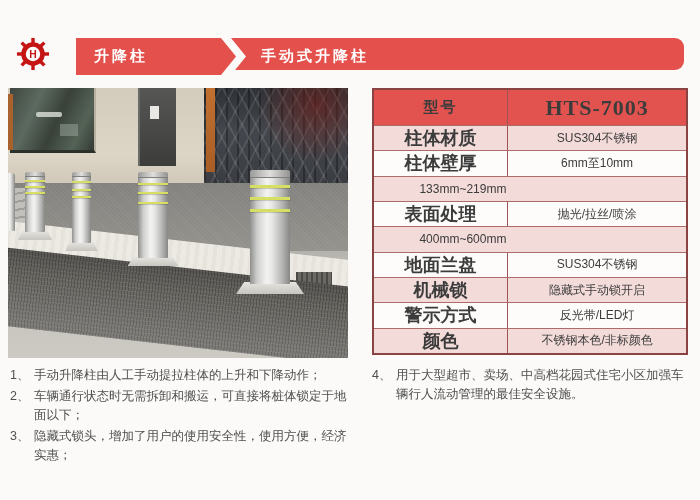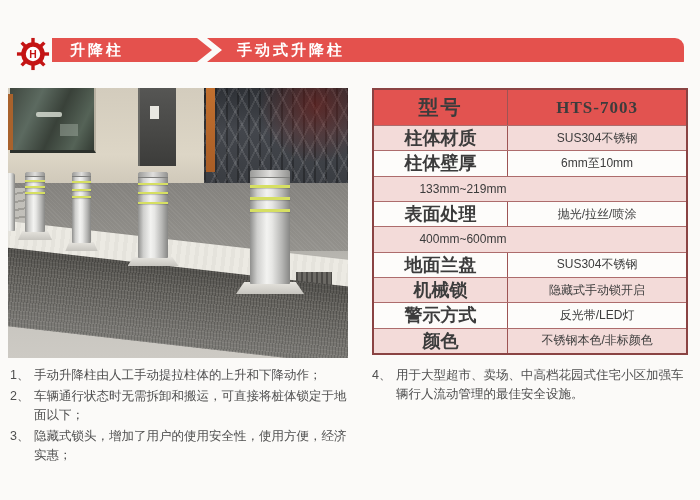"升降柱" .ribbon { height: 24px -> 37px; margin-left: none -> 24px }
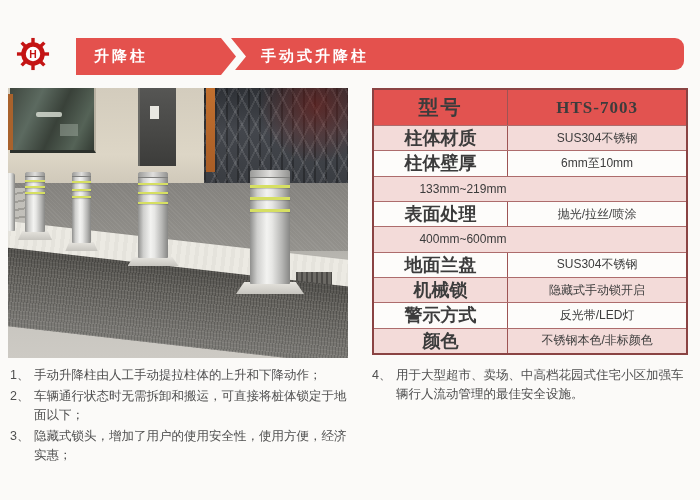"型号" .thead .tlabel { font-size: 20px -> 15px }
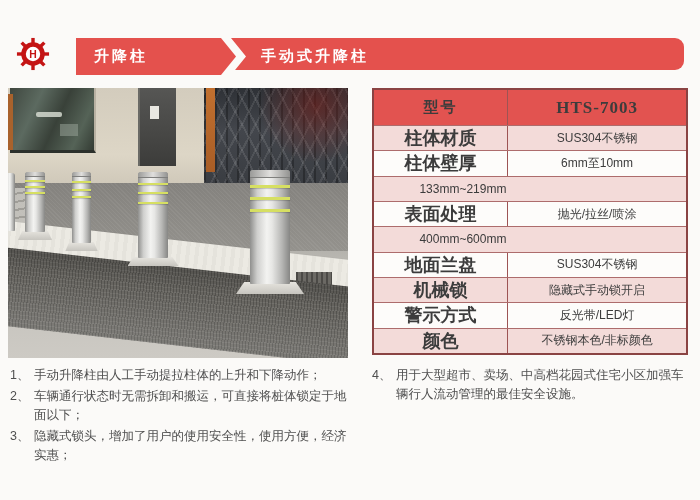"HTS-7003" .thead .tvalue { font-size: 17px -> 22px }
